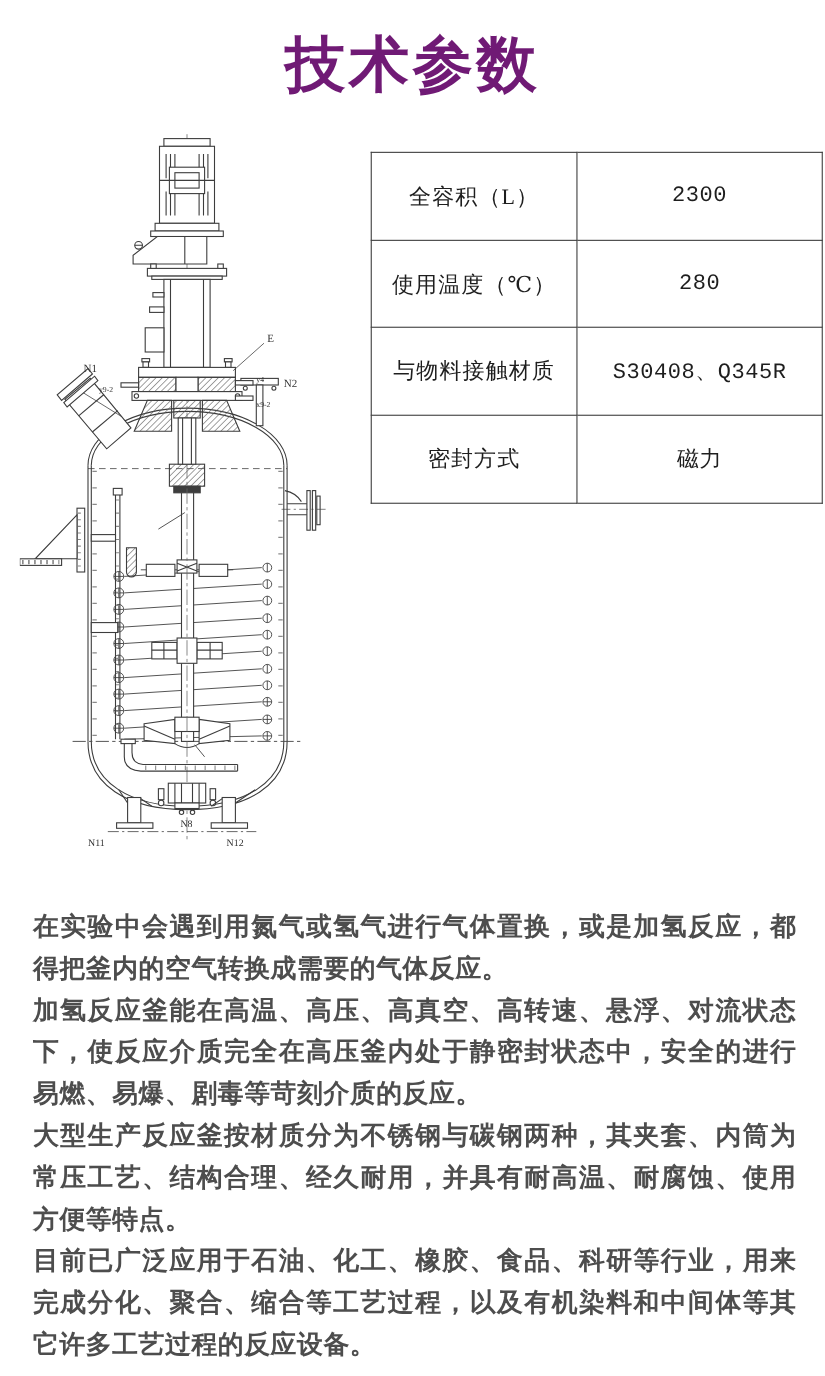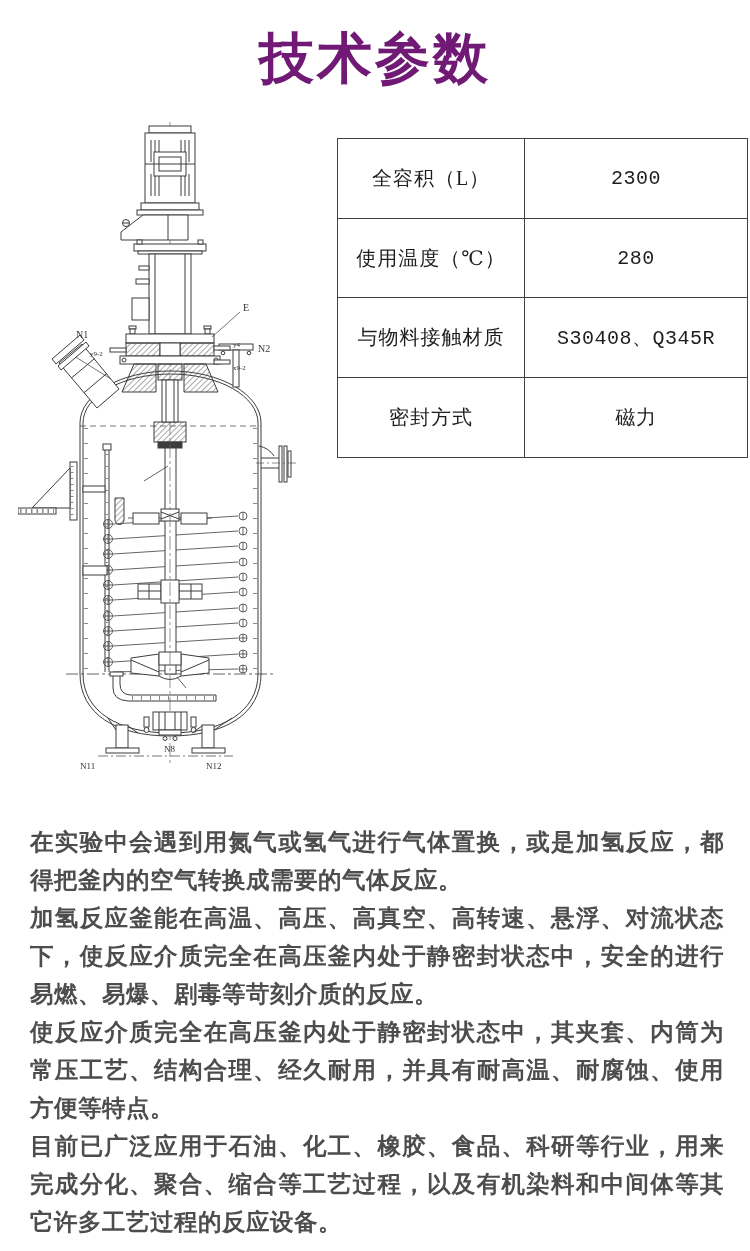"使反应介质完全在高压釜内处于静密封状态中，其夹套、内筒为常压工艺、结构合理、经久" p { text: 使反应介质完全在高压釜内处于静密封状态中 -> 大型生产反应釜按材质分为不锈钢与碳钢两种 }
